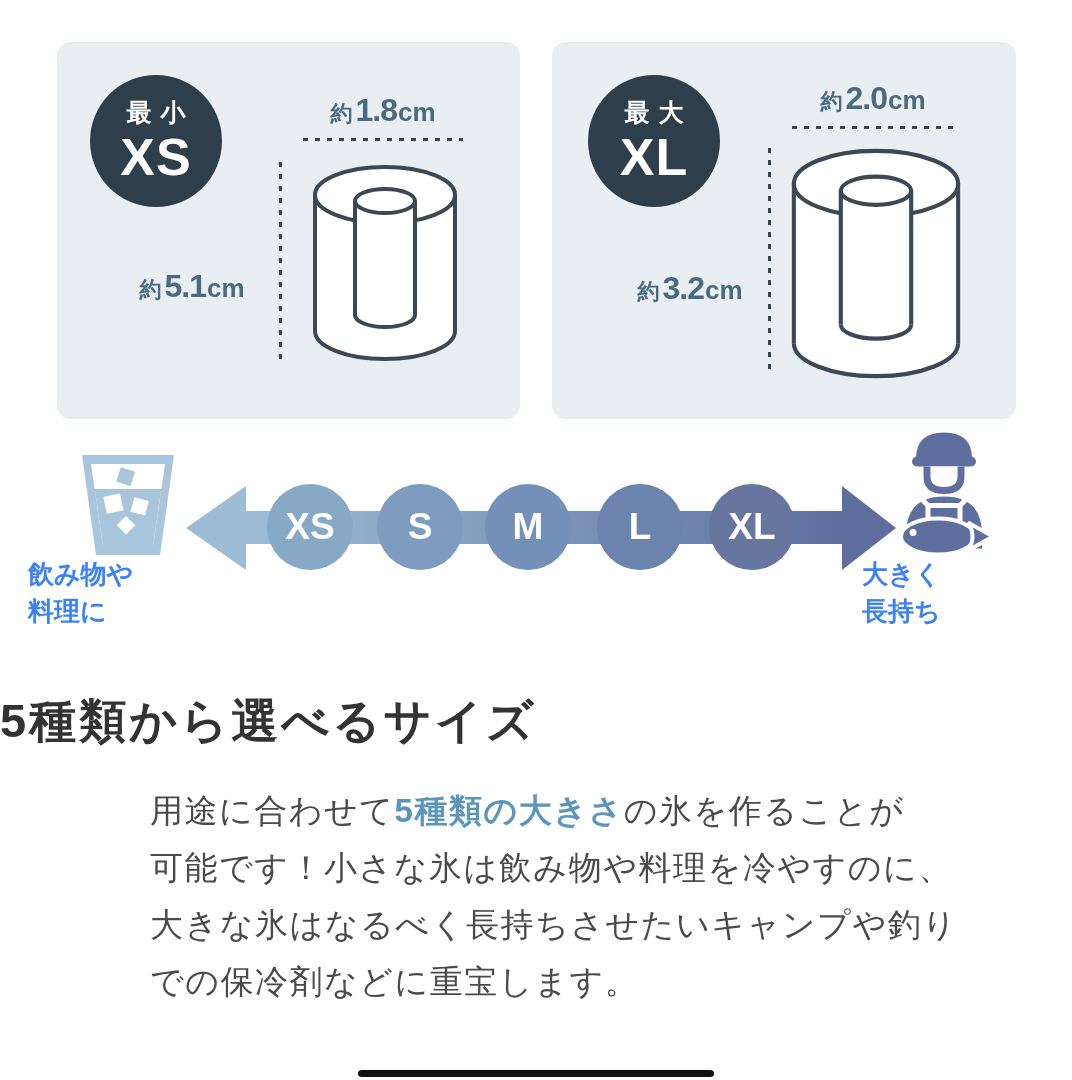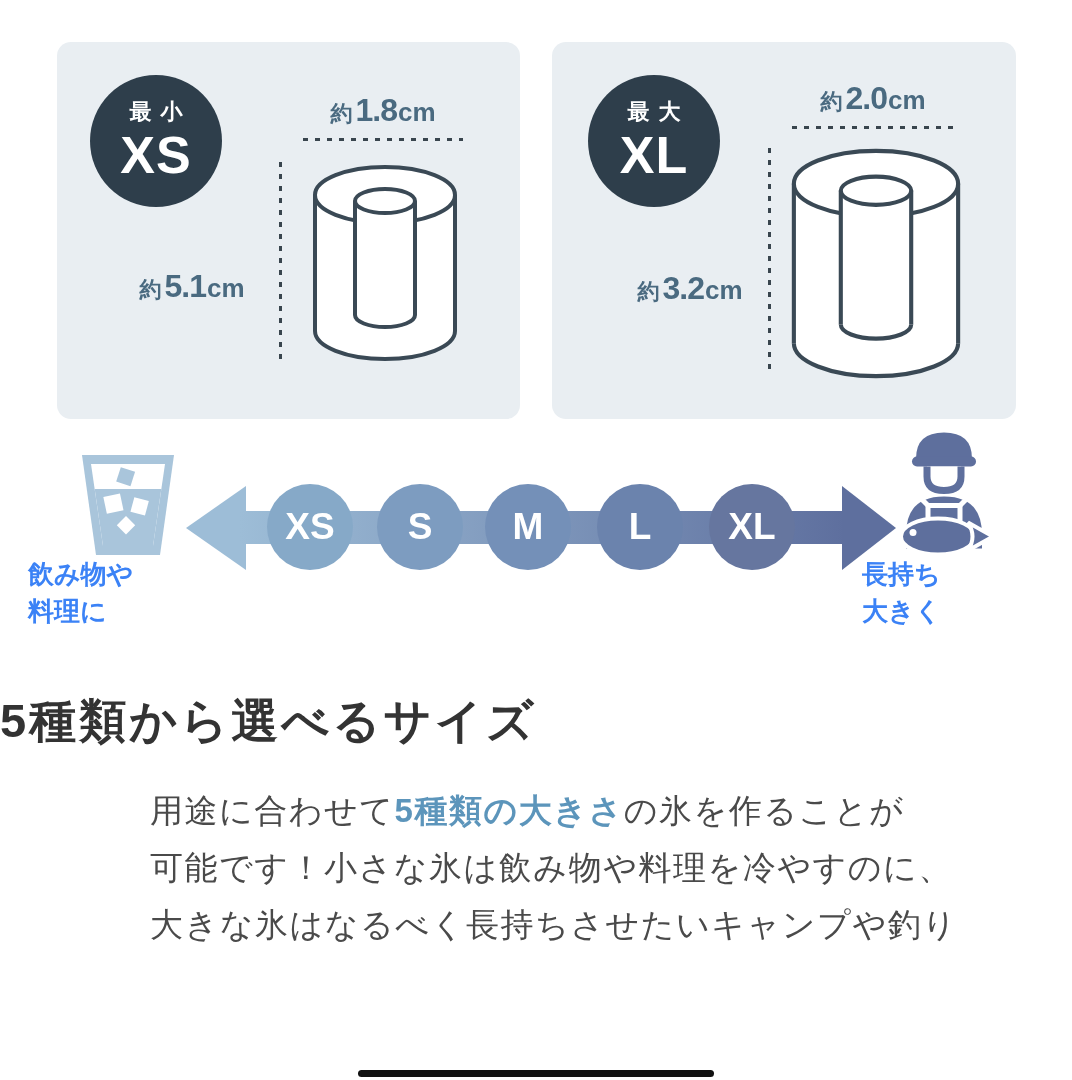"最小" .badge .b-top { font-size: 22px -> 25px }
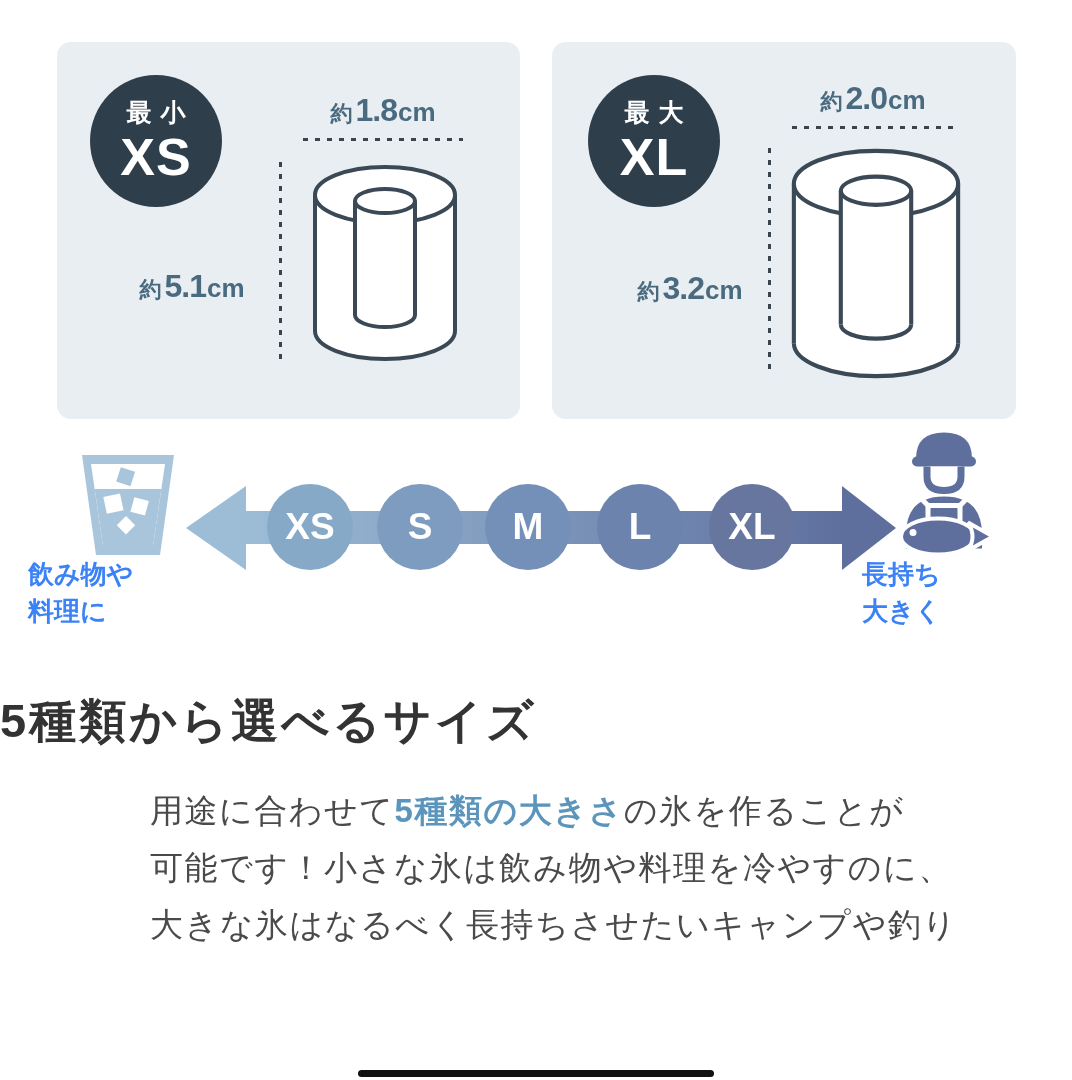"長持ち" div { order: before "大きく" -> after "大きく" }
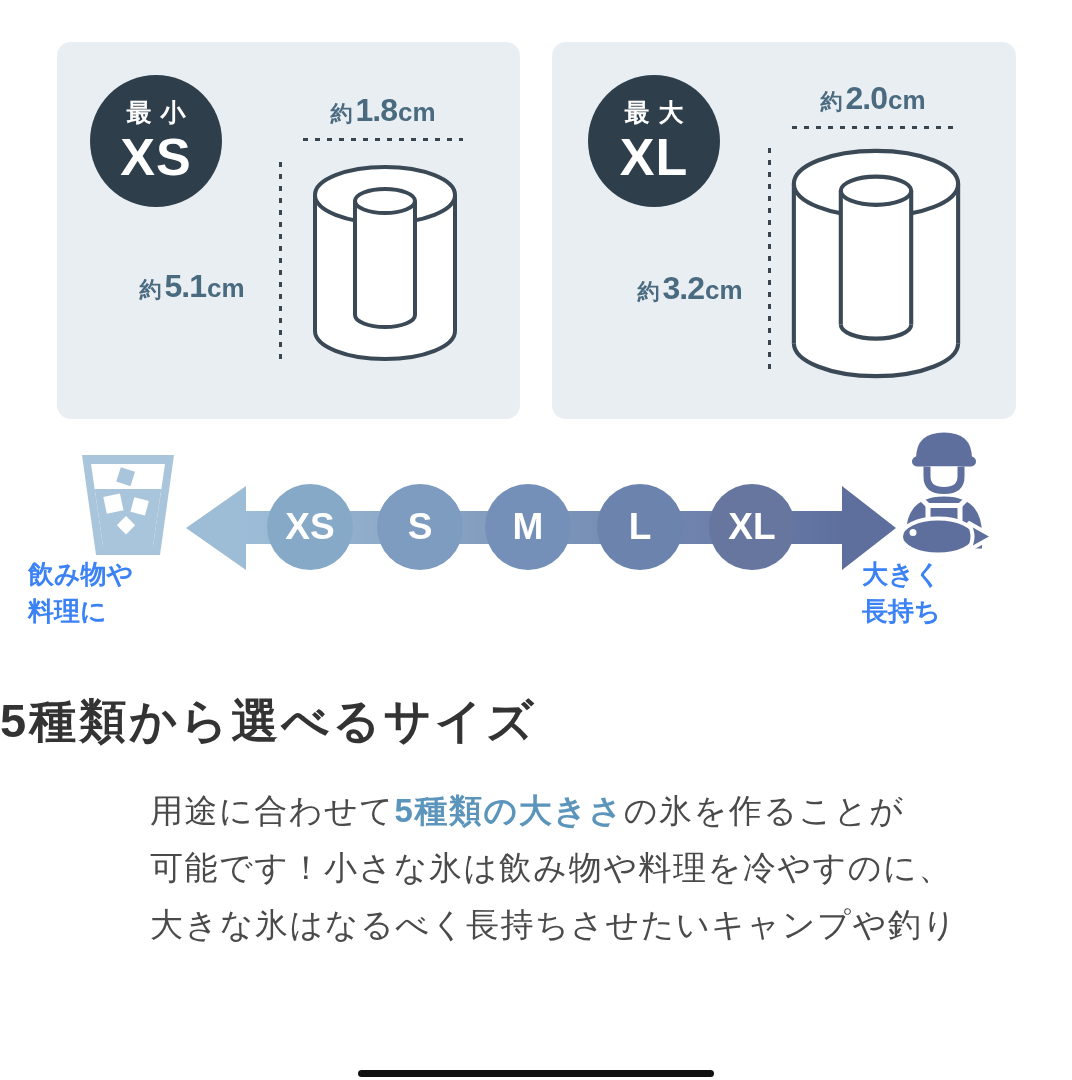"での保冷剤などに重宝します。" div { html: none -> <div>での保冷剤などに重宝します。</div> }
